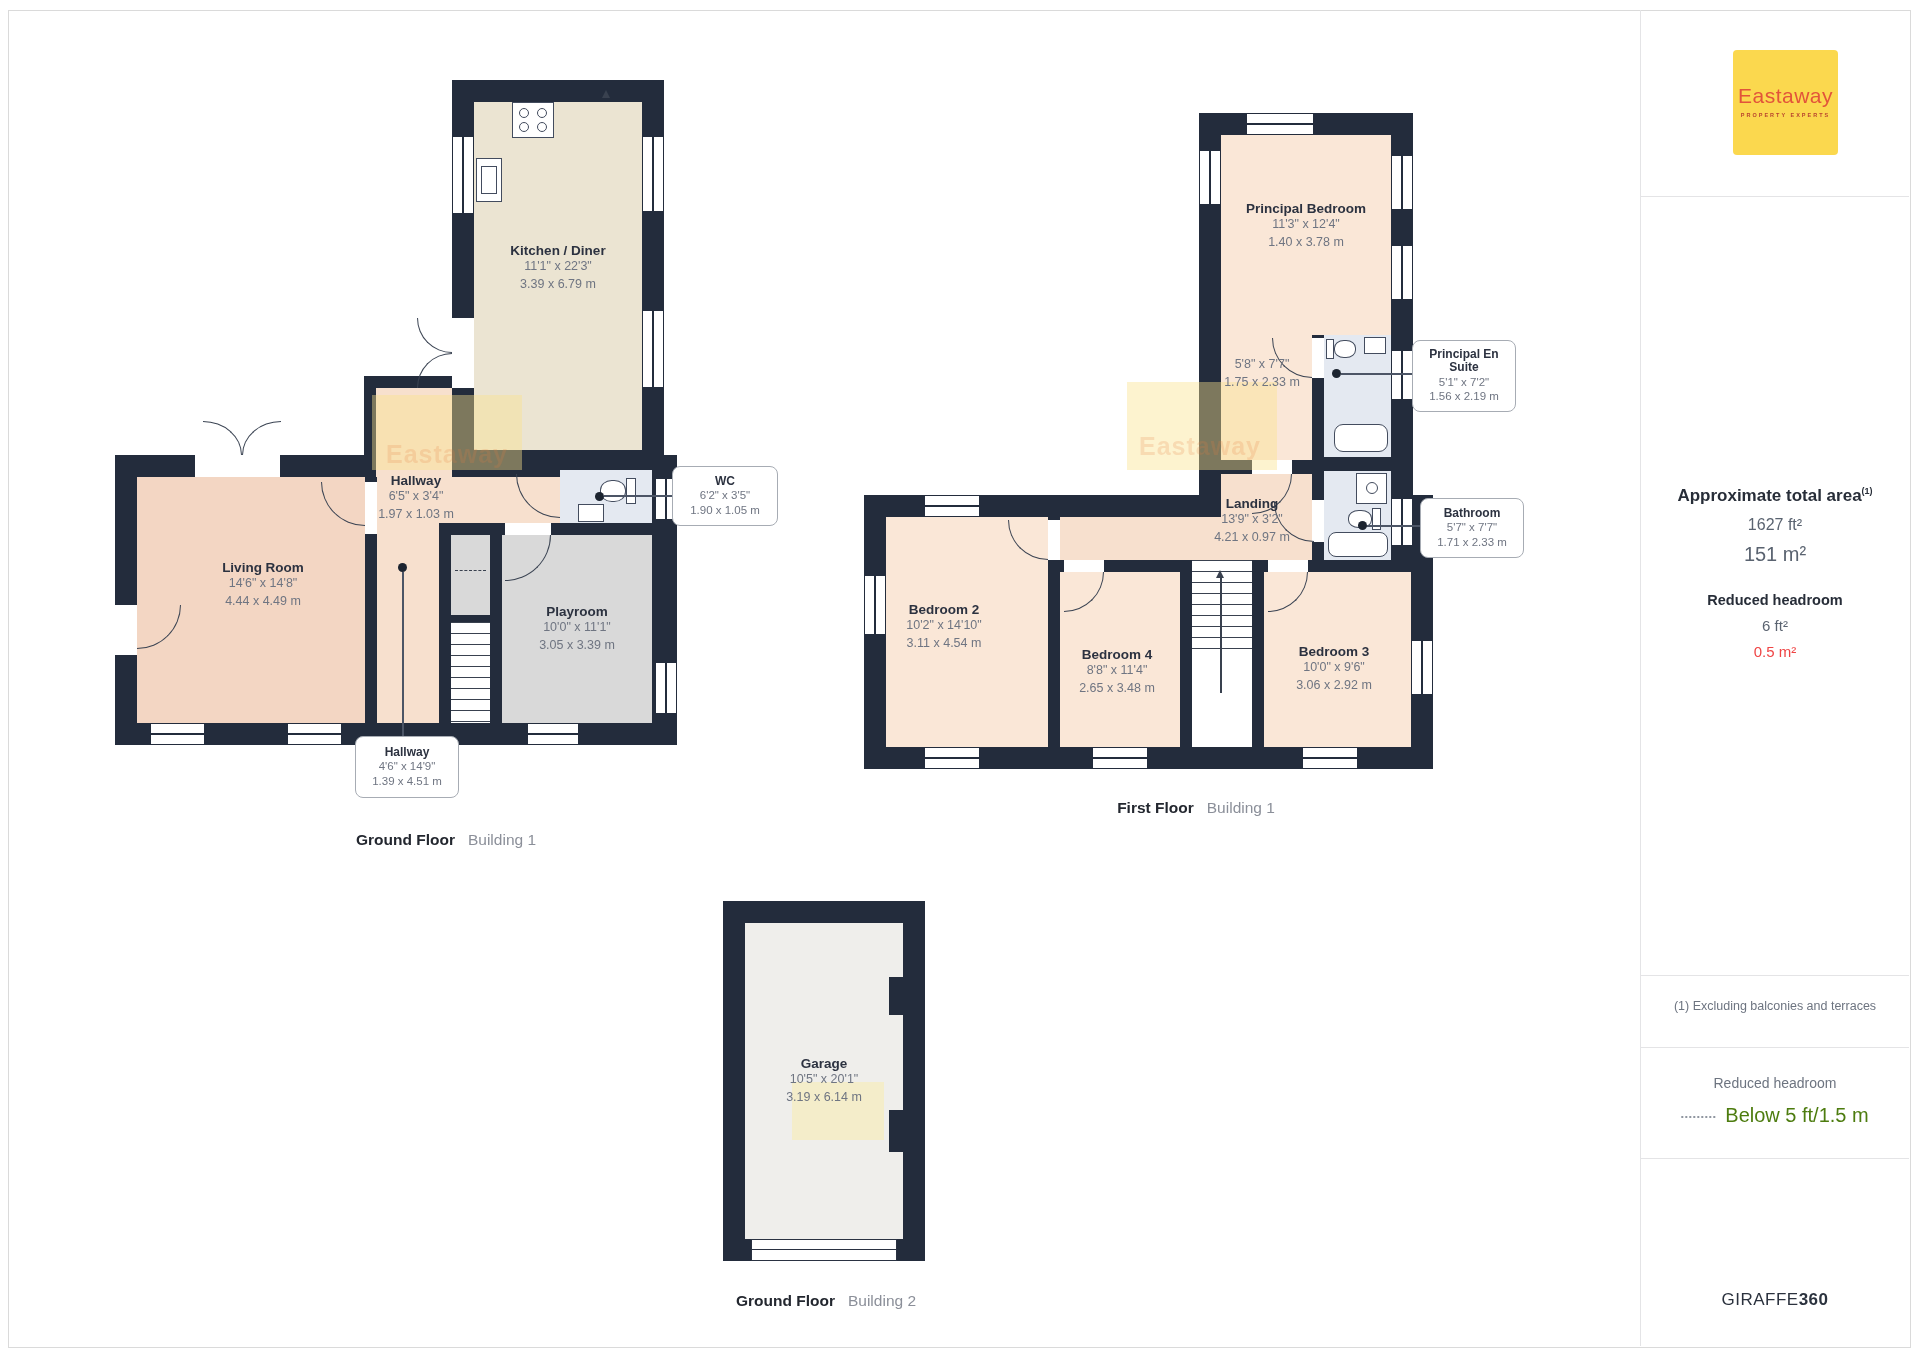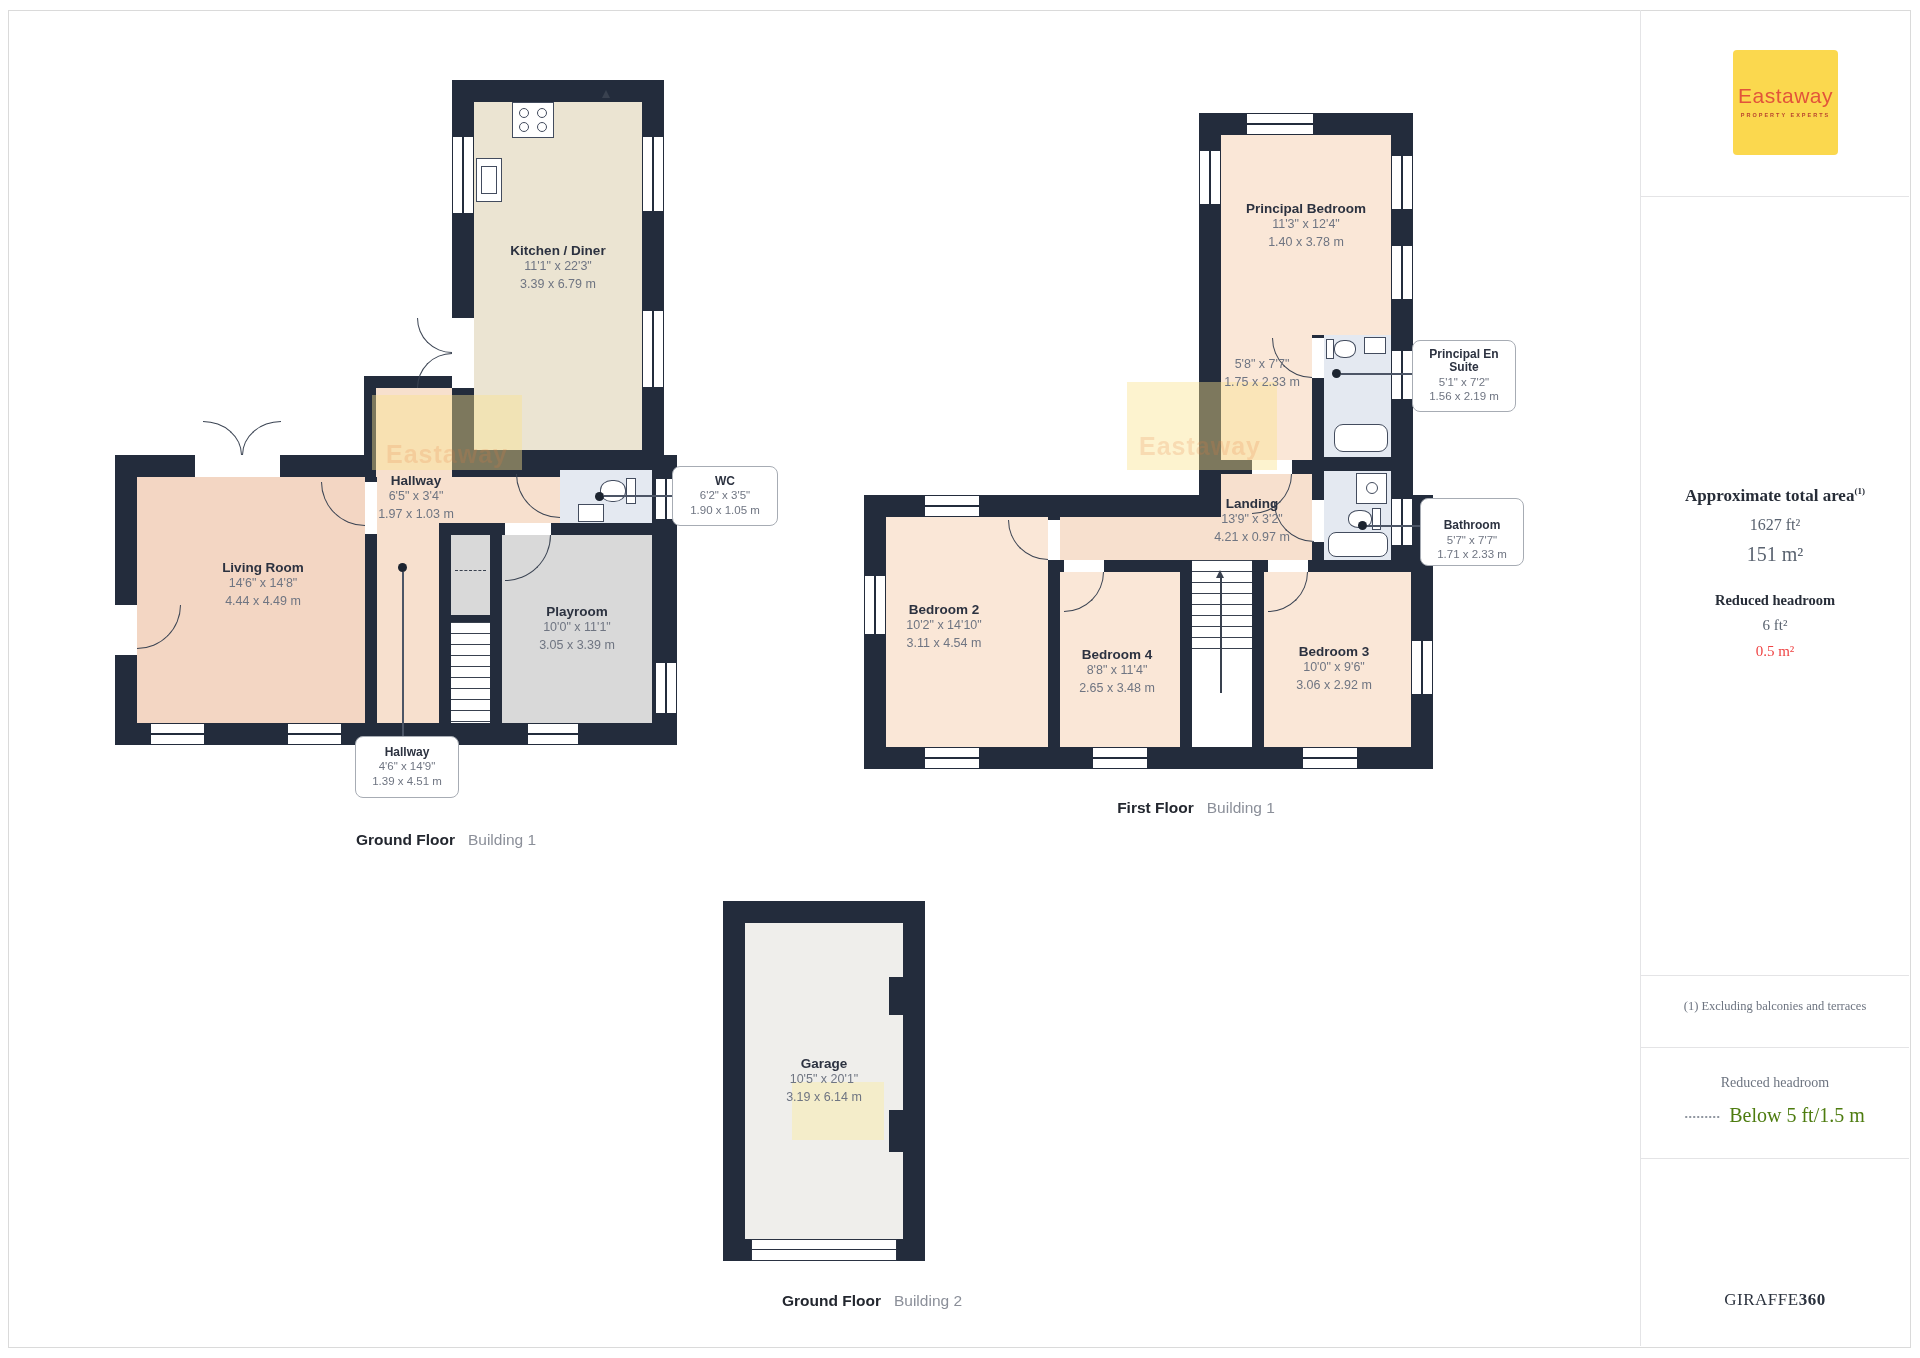"Approximate total area(1)" .side-text { font-family: Liberation Serif, serif -> none }
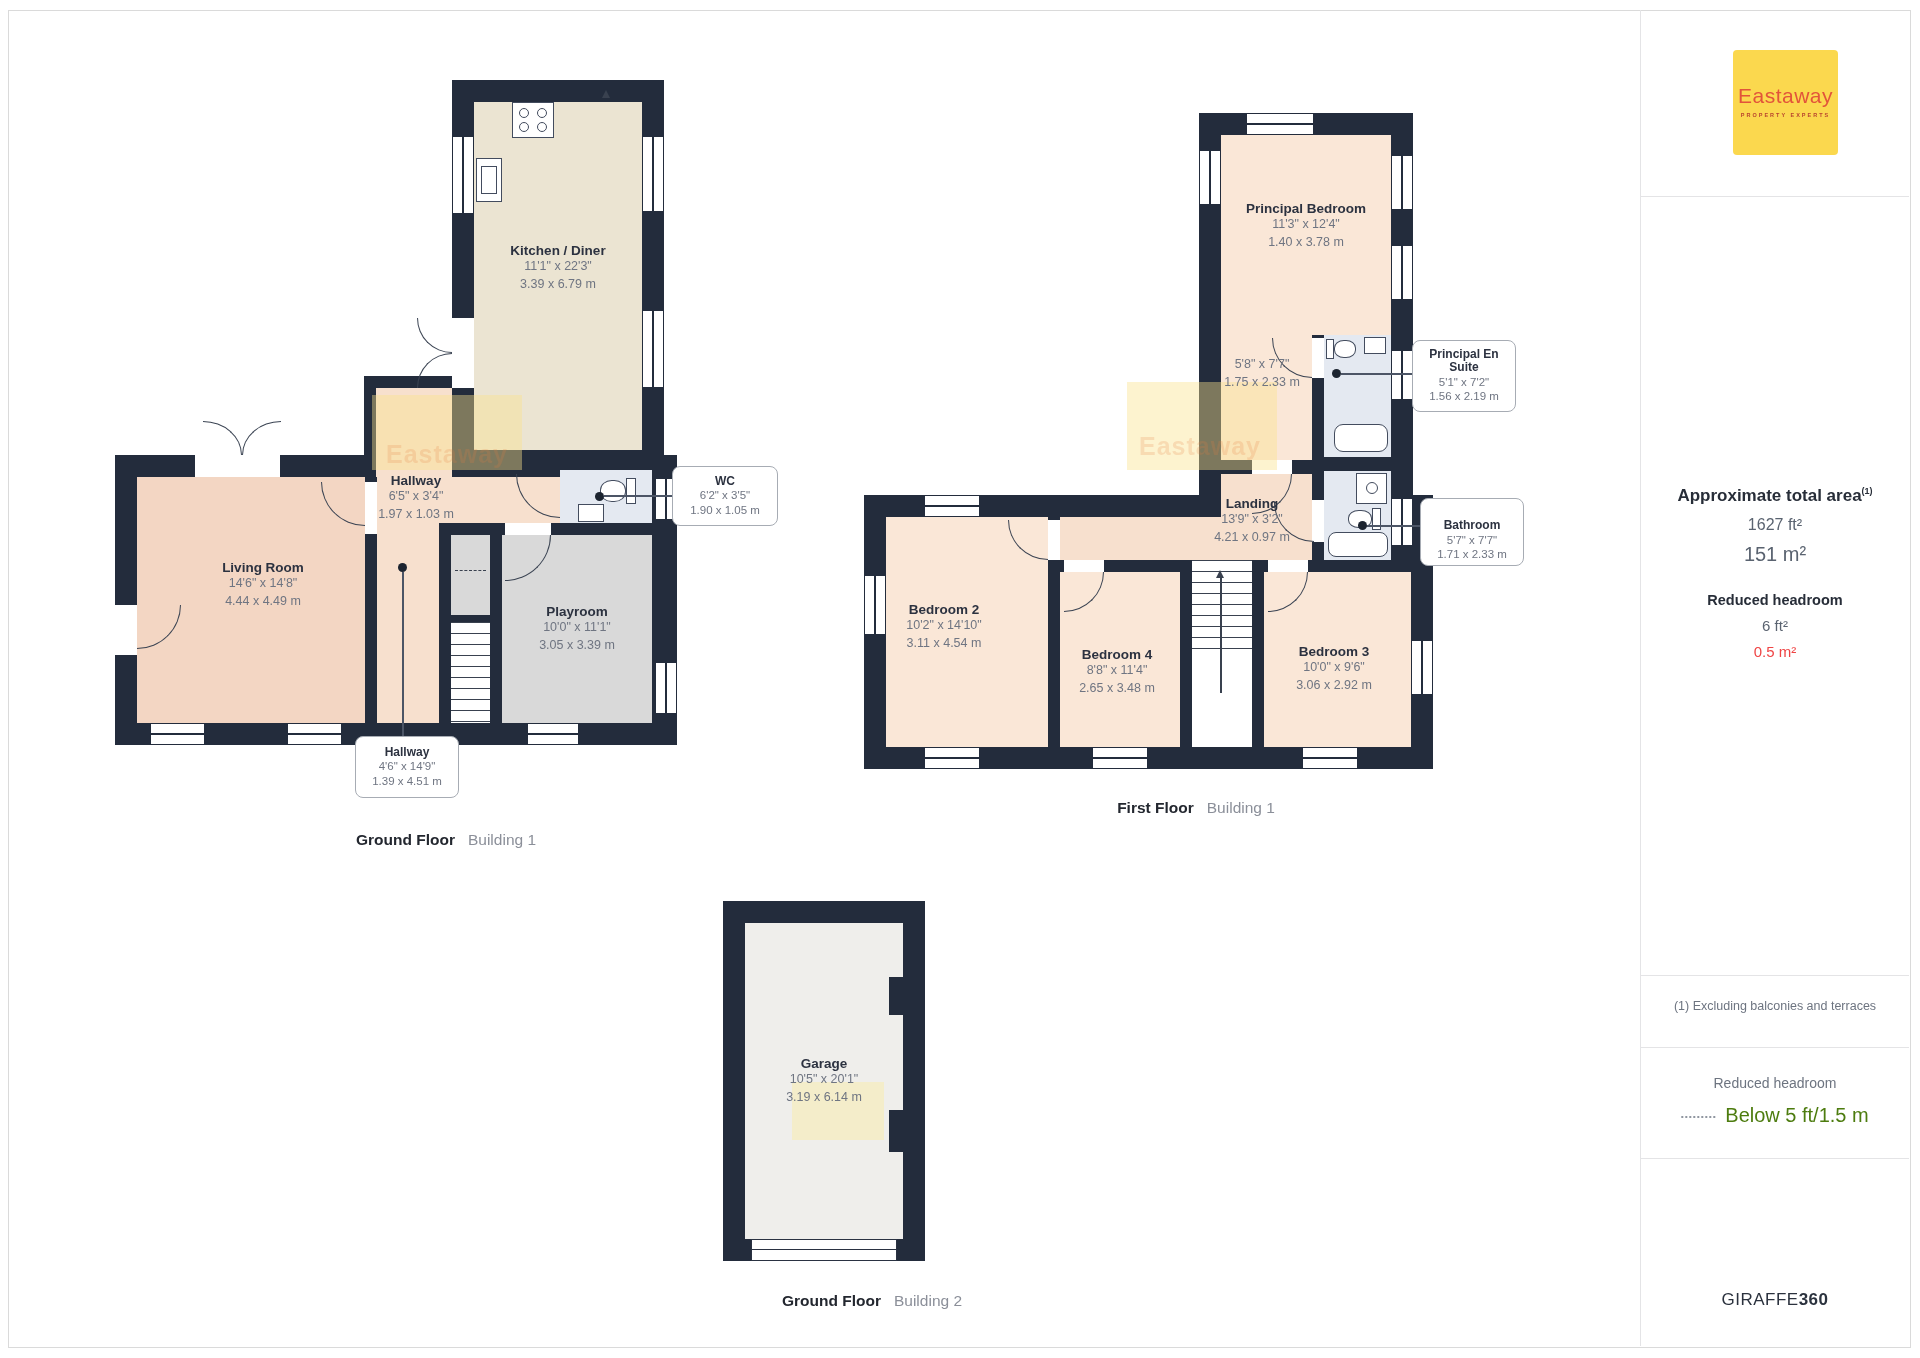"Bathroom" div.callout { height: 68px -> 60px; justify-content: flex-end -> none }
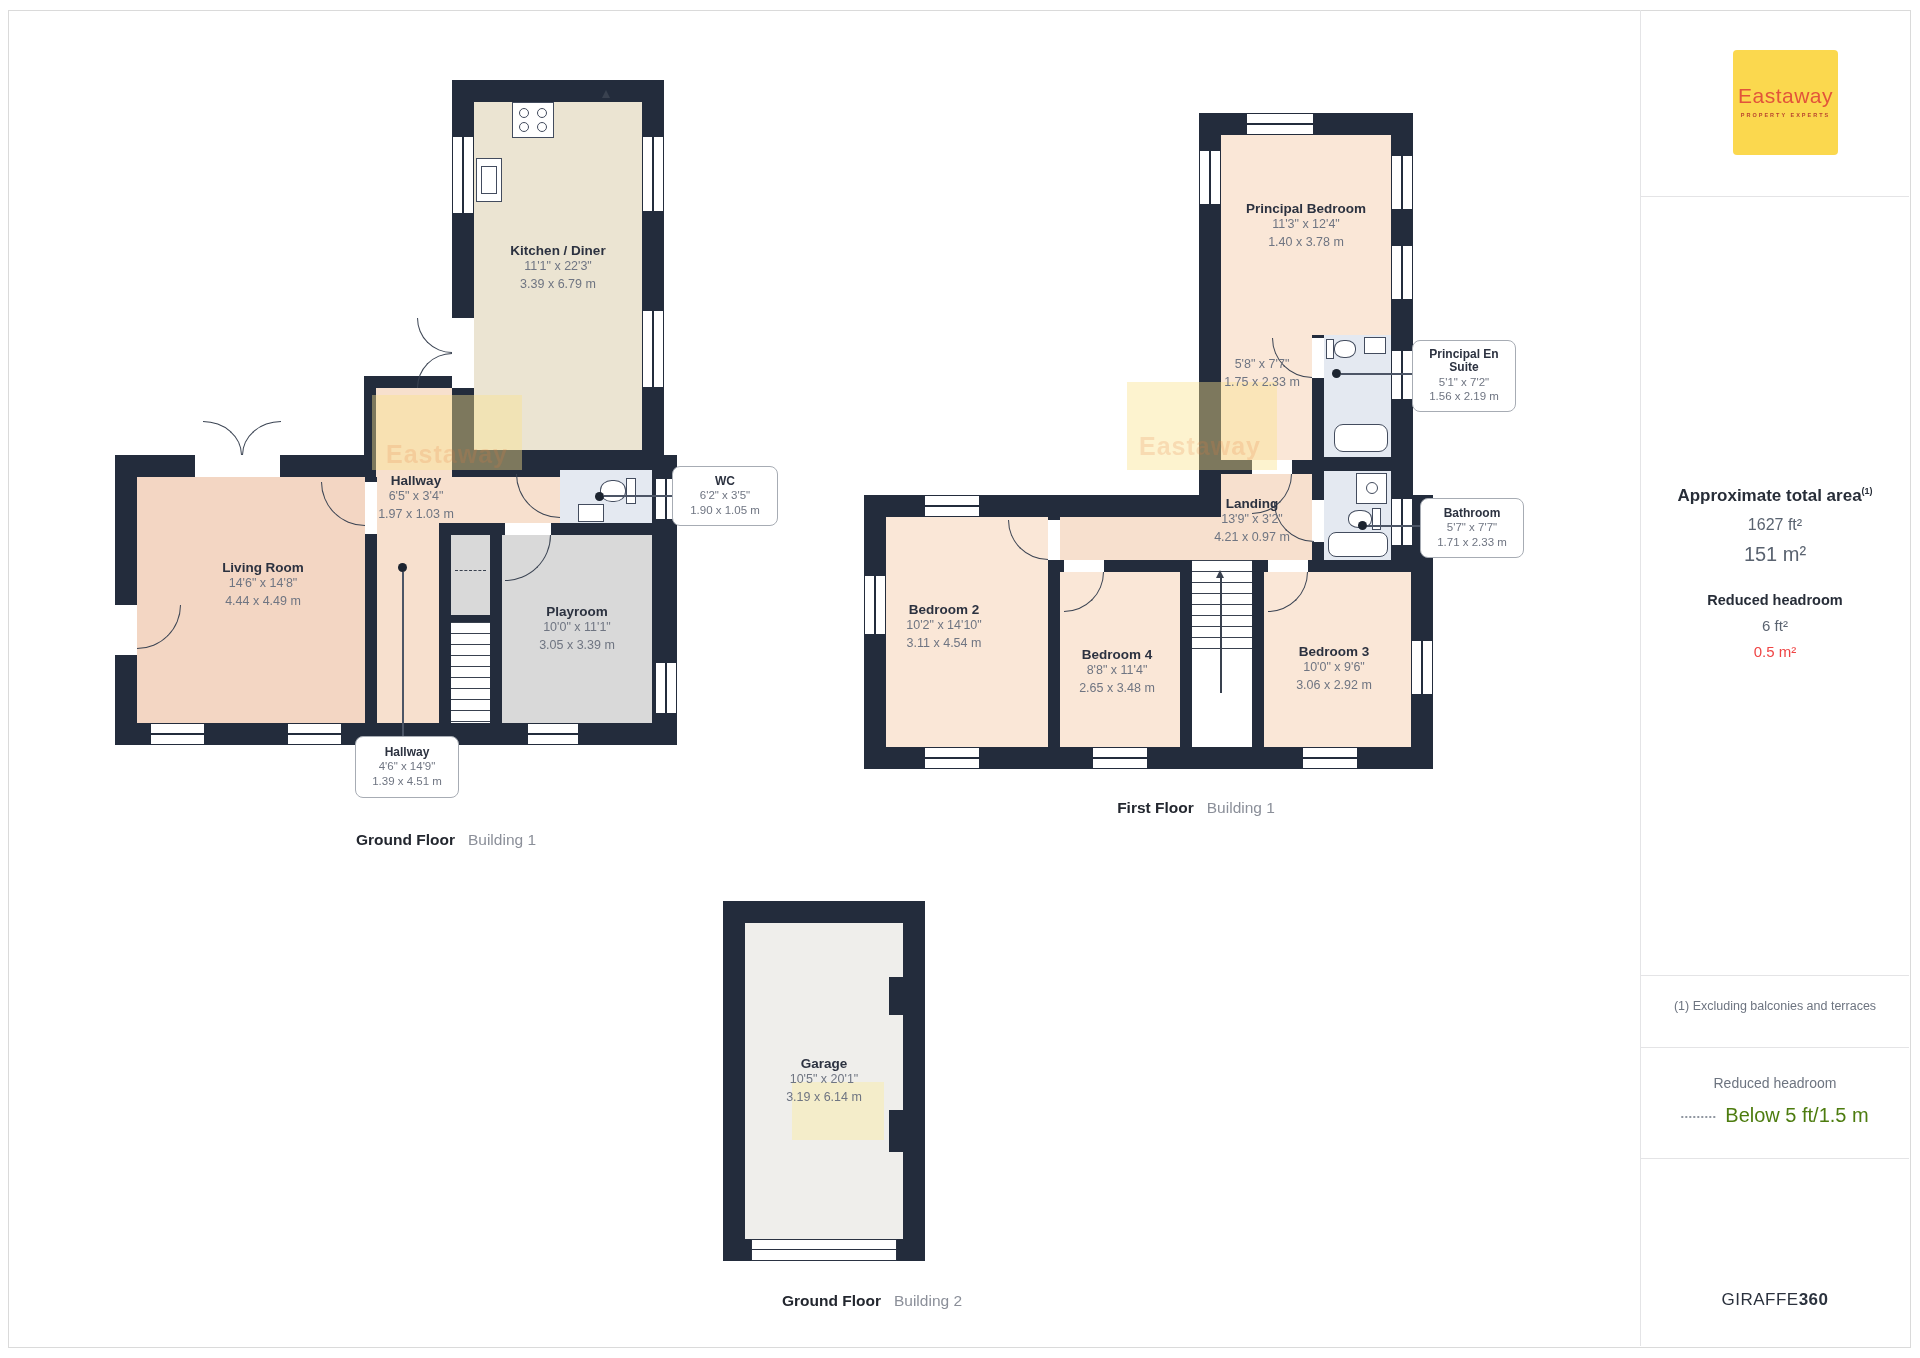"Ground Floor Building 2" div.ptitle { left: 872px -> 826px }
